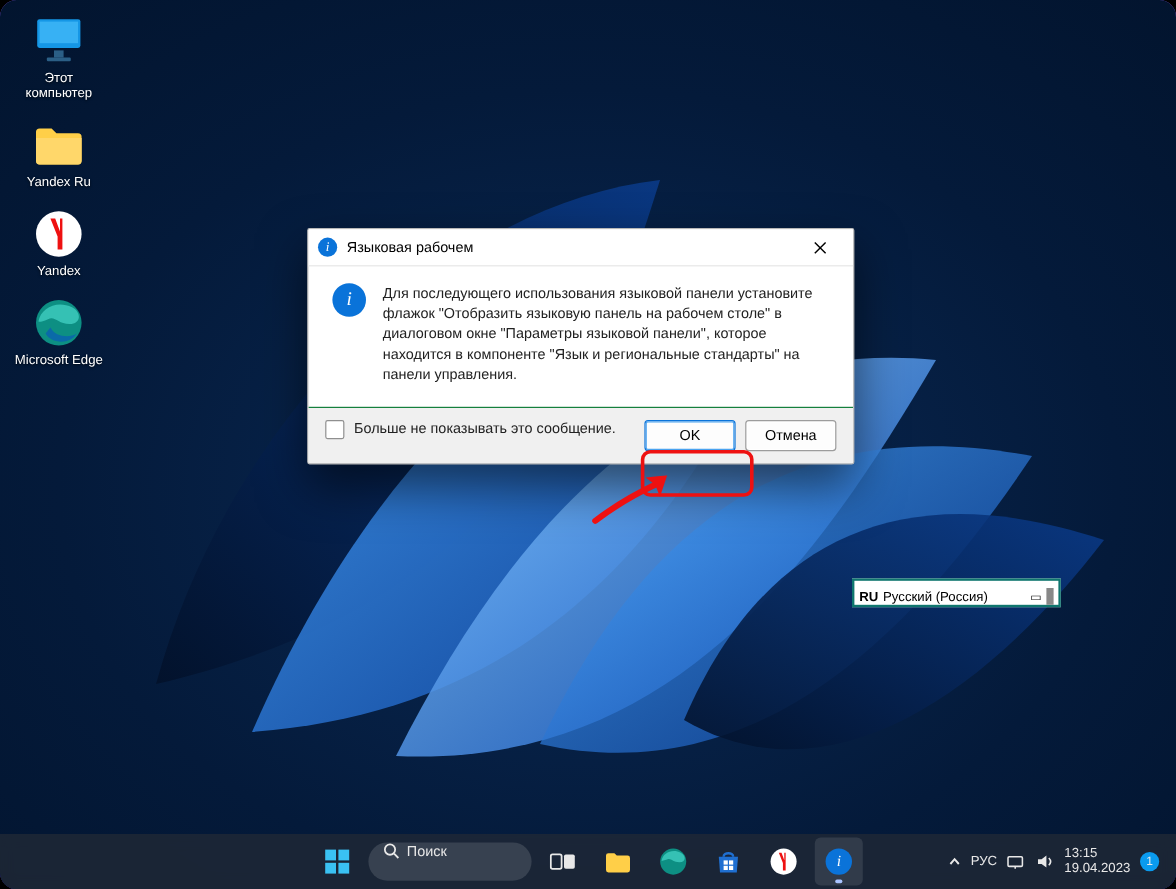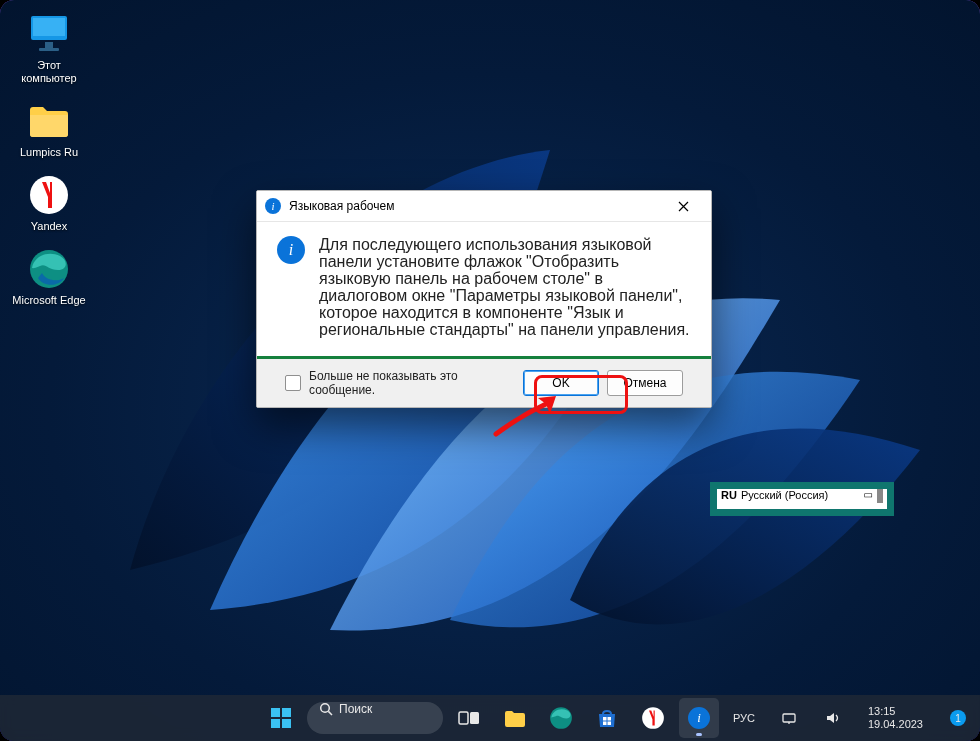"Lumpics Ru" div.lbl { text: Lumpics -> Yandex }
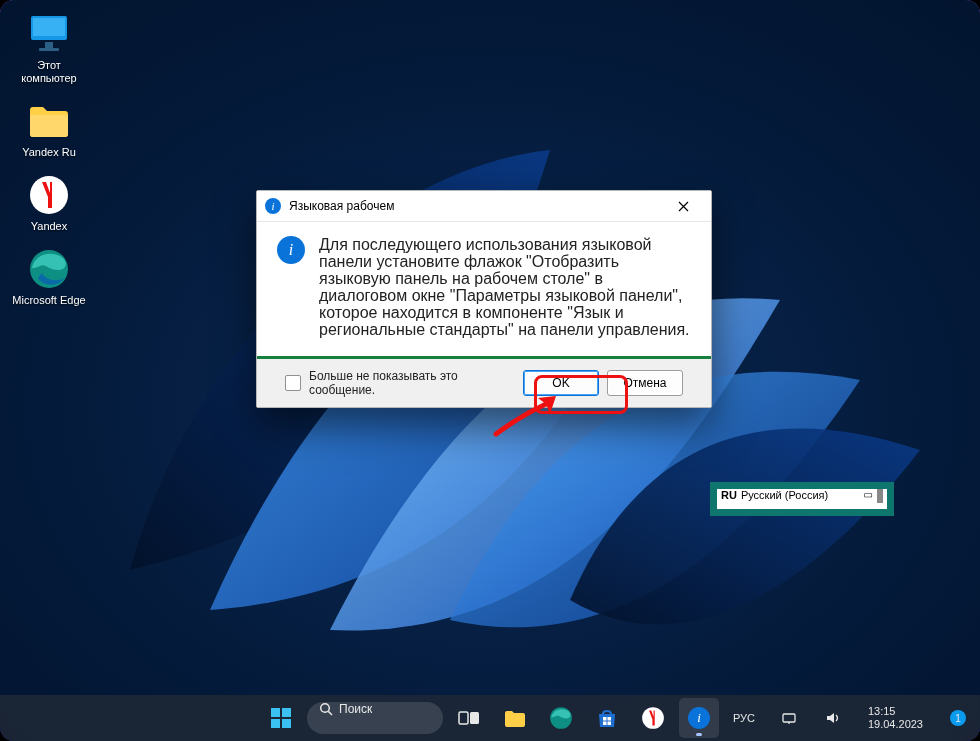"Для последующего использования языковой" .dlg-text { font-size: 16px -> 12px }
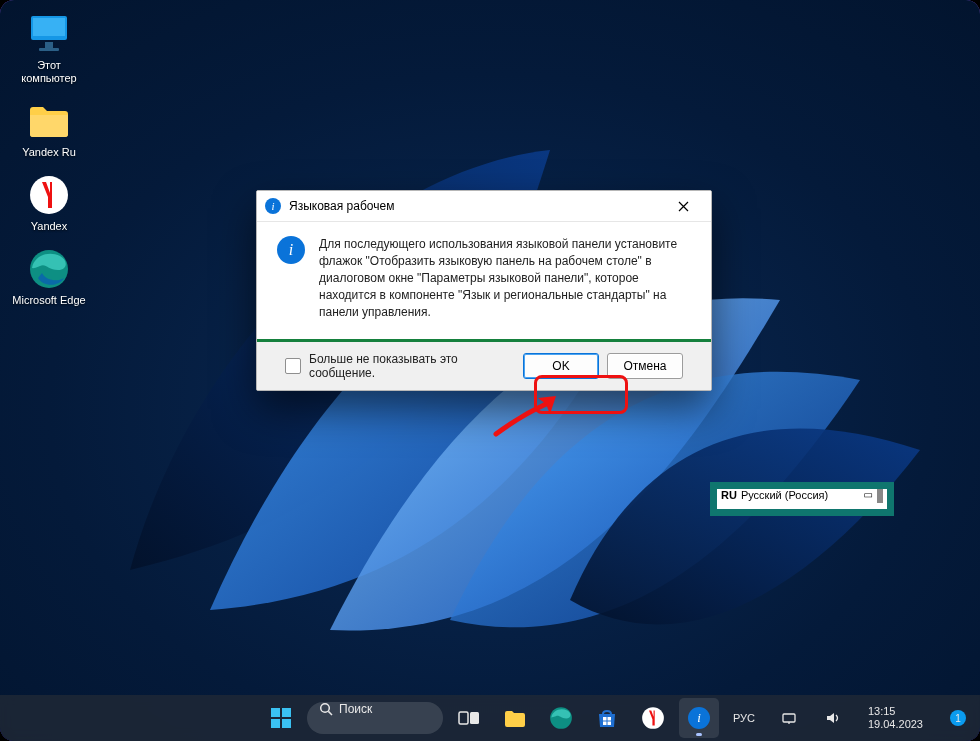"Больше не показывать это сообщение." .dlg-footer { align-items: center -> none; border-top: 3px solid #15803d -> 1px solid #15803d; padding: 10px 28px -> 10px 14px }
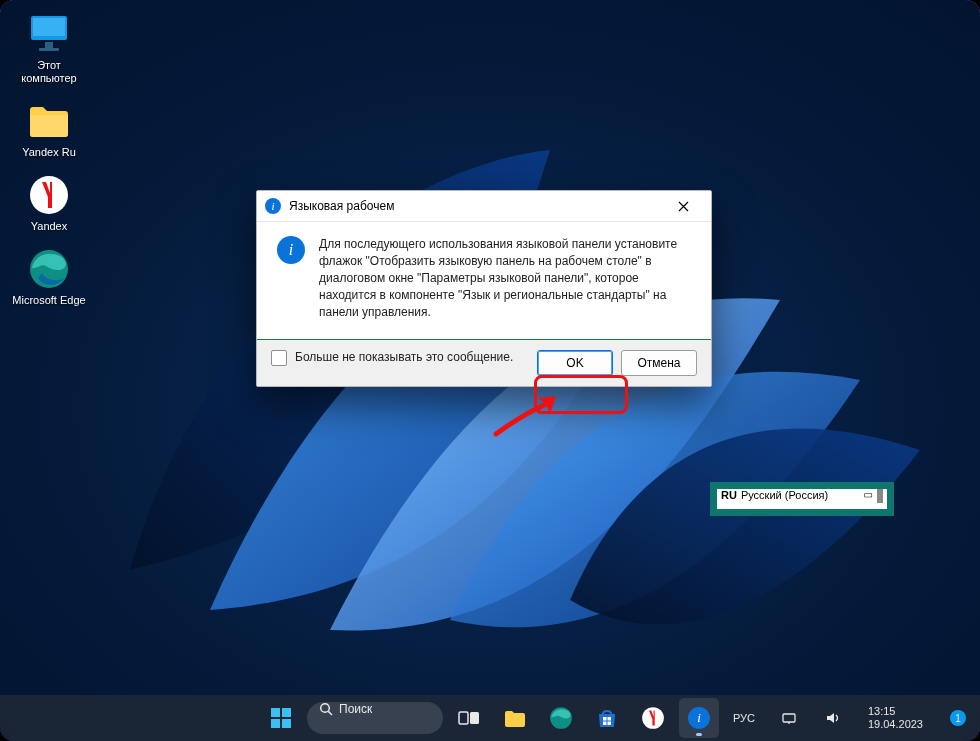"RU" .langbar { align-items: flex-start -> flex-end; border: 7px solid #0f766e -> 2px solid #0f766e }
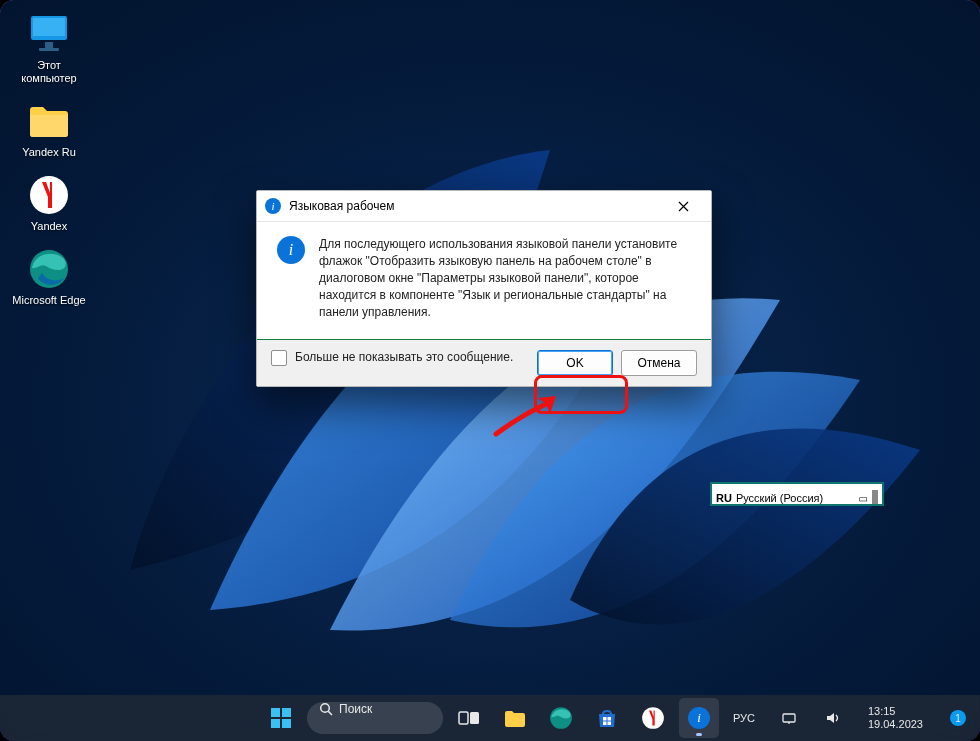"РУС" .tray { gap: 27px -> 8px }
